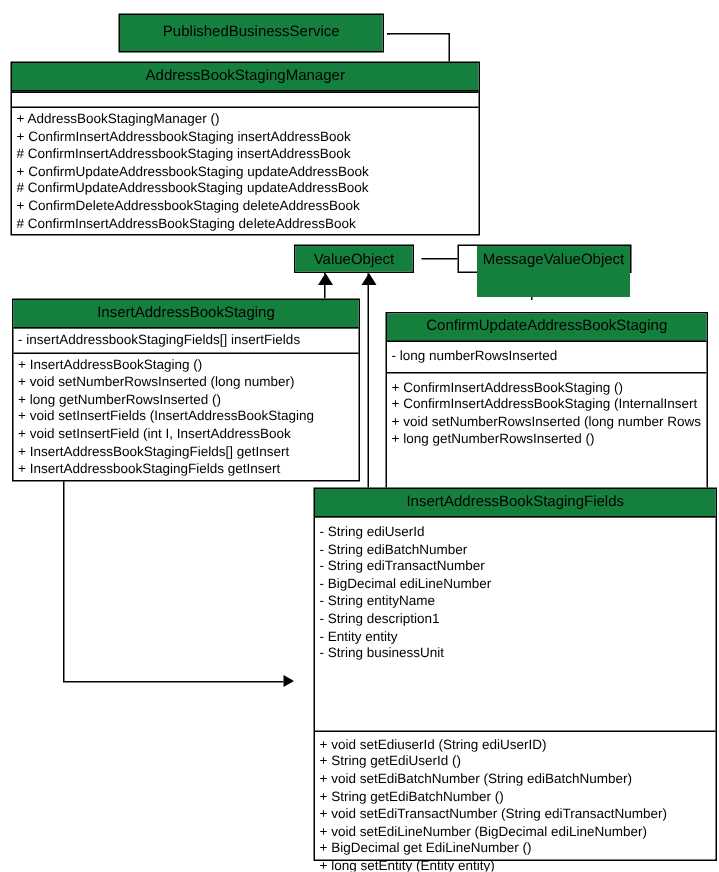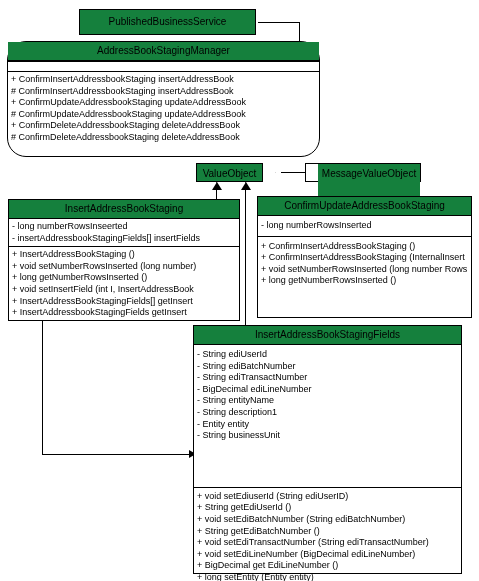"AddressBookStagingManager" div.uml-class { border-radius: 19px -> none }
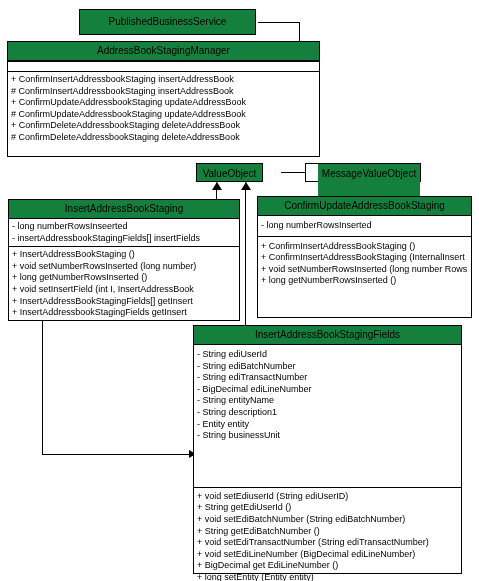"+ AddressBookStagingManager ()" div.uml-member { html: none -> <div>+ AddressBookStagingManager ()</div> }
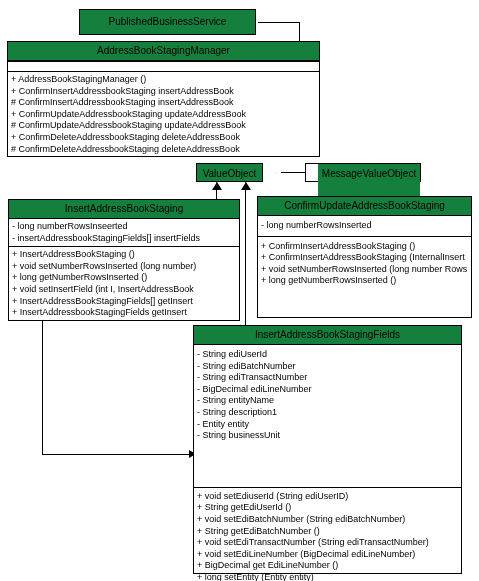"# ConfirmDeleteAddressbookStaging" div.uml-member { text: ConfirmDeleteAddressbookStaging -> ConfirmInsertAddressBookStaging }
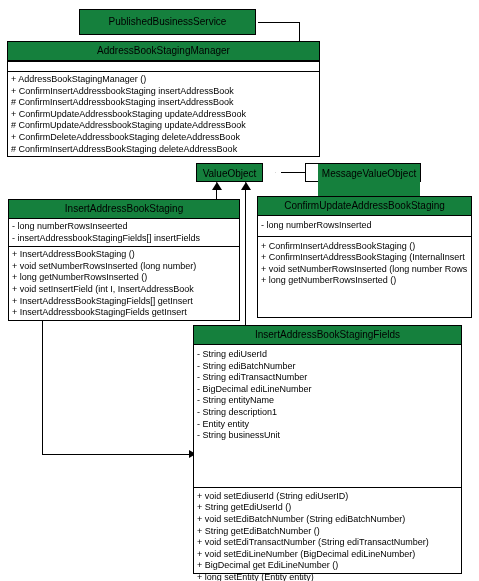"ValueObject" div.uml-class { width: 67px -> 80px }
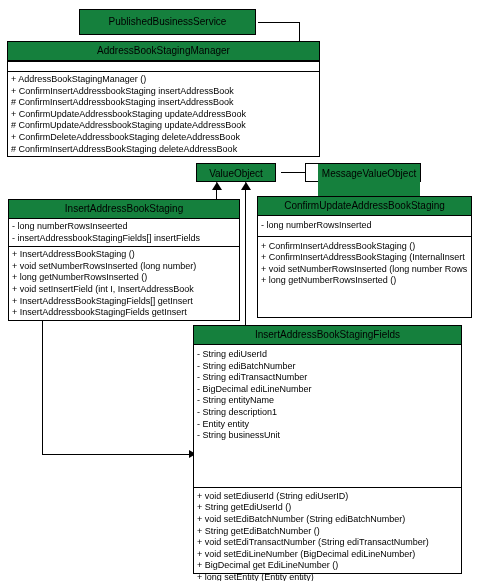"ConfirmUpdateAddressBookStaging" div.uml-class { top: 196px -> 208px }
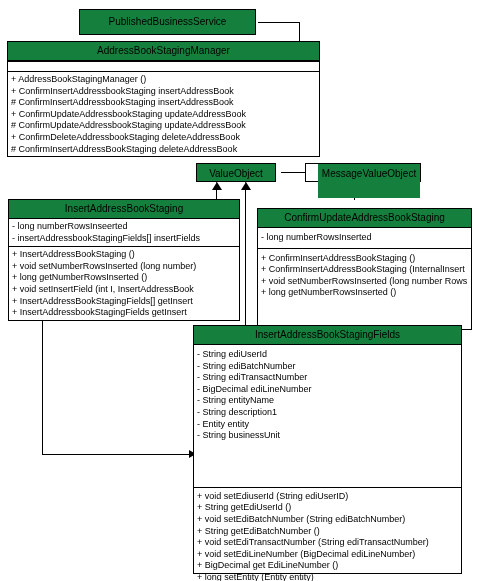"- long numberRowsInseerted" div.uml-member { html: <div>- long numberRowsInseerted</div> -> none }
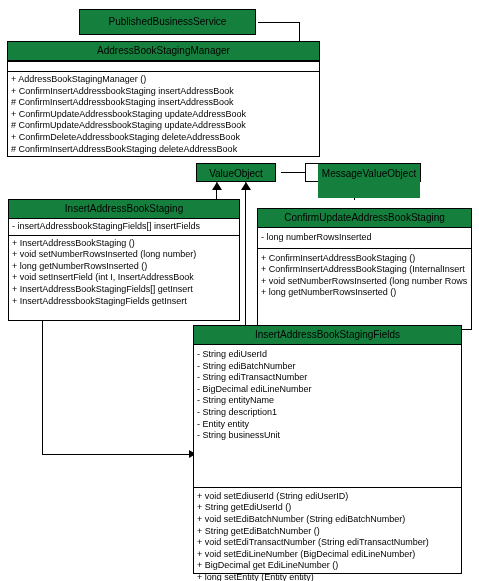"+ void setInsertFields" div.uml-member { html: none -> <div>+ void setInsertFields (InsertAddressBookStaging</div> }
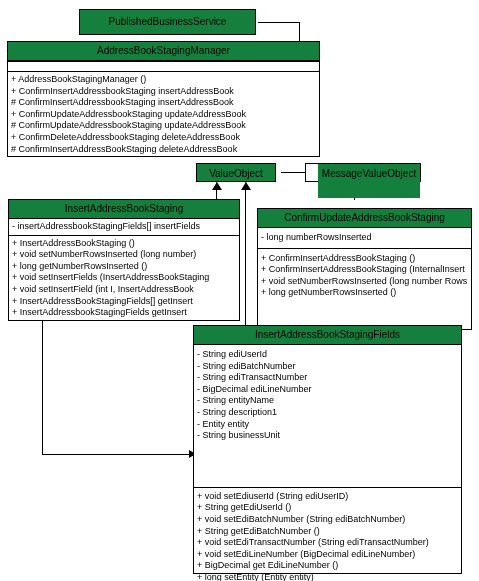"InsertAddressBookStagingFields" div.uml-class { left: 193px -> 209px }
